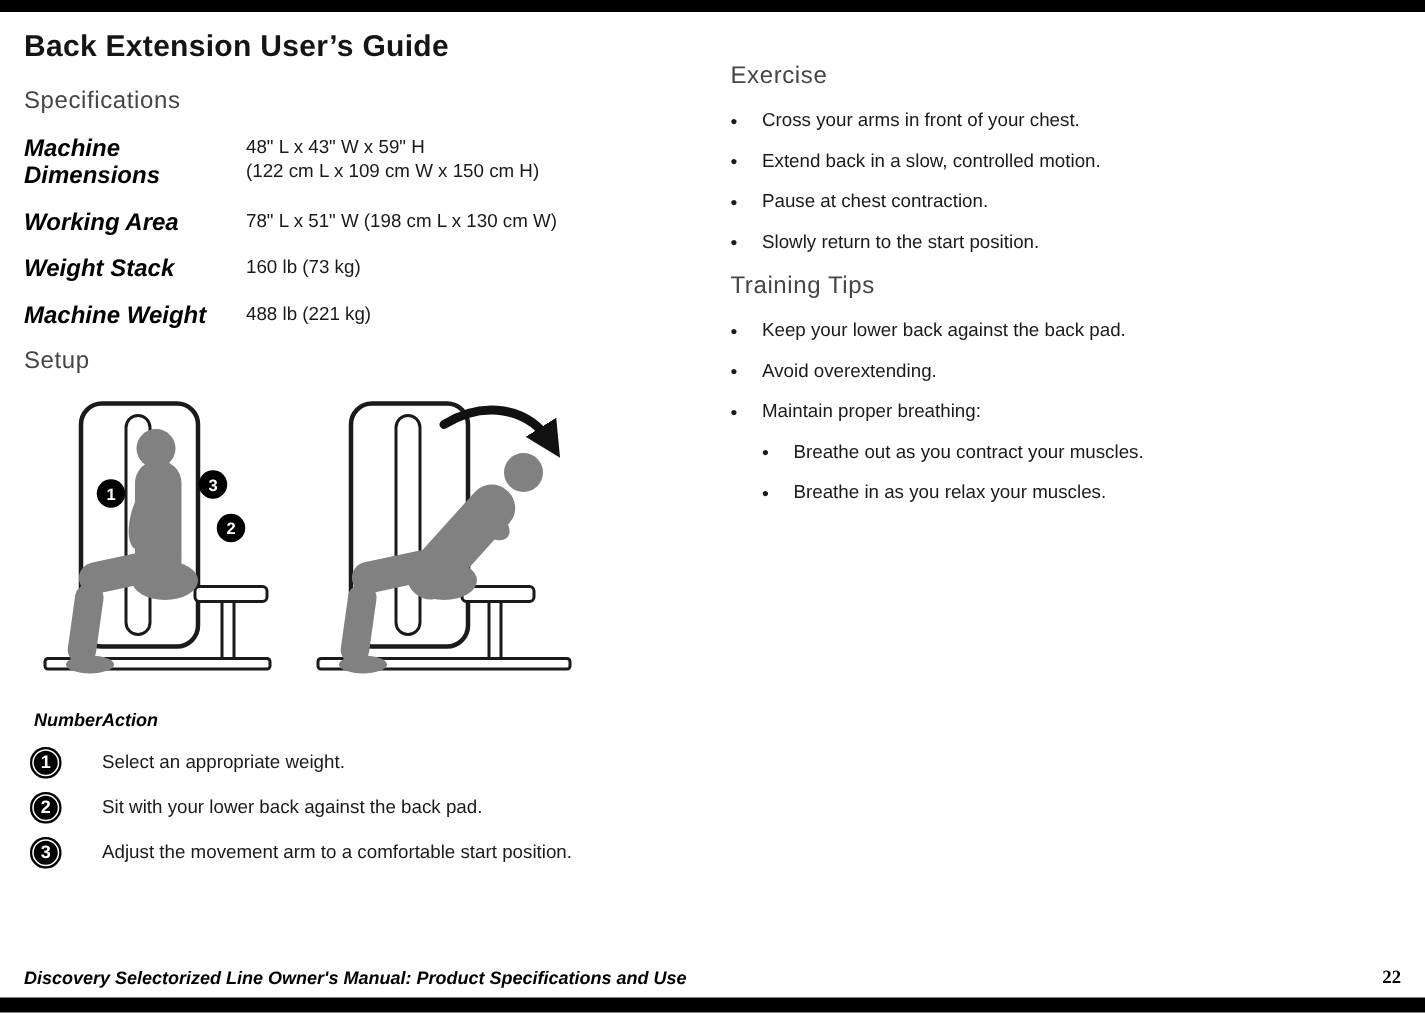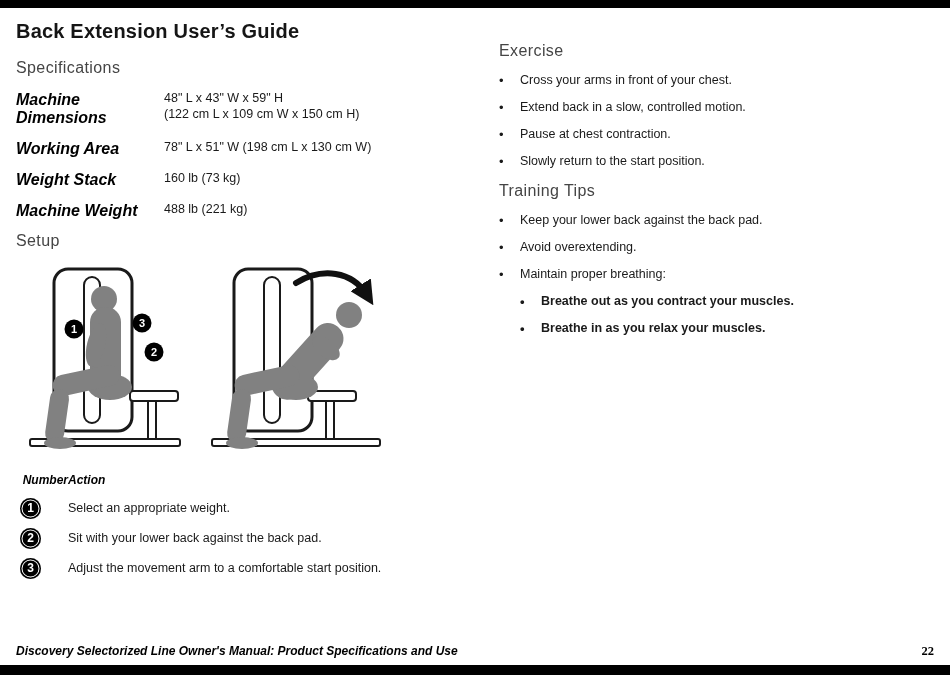"Back Extension User’s Guide" .content { gap: 24px -> 12px }
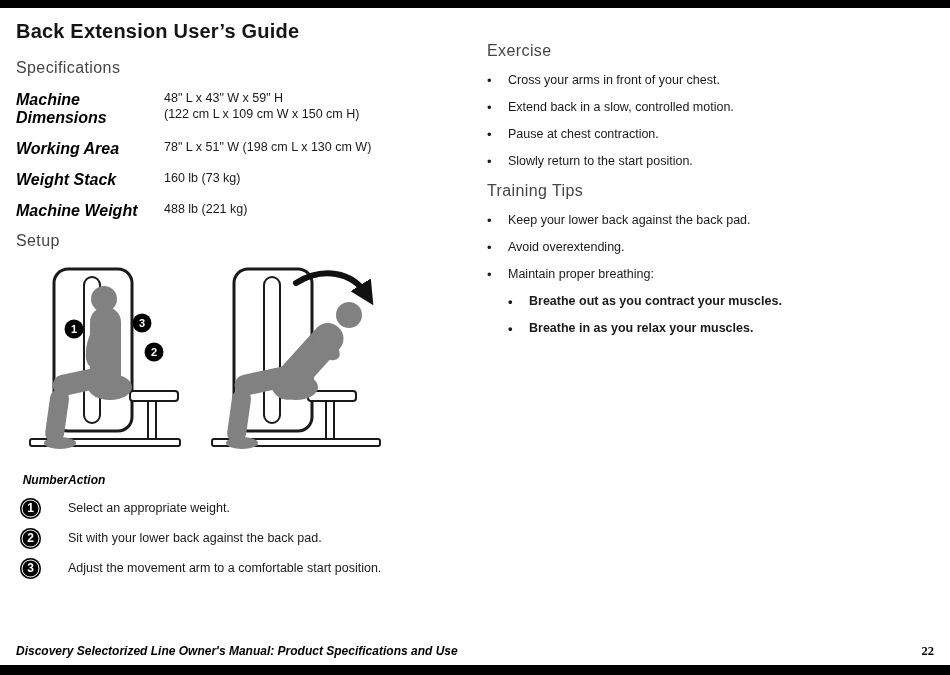"Breathe out as you contract" .sub-list .bullet-item { font-weight: bold -> none }
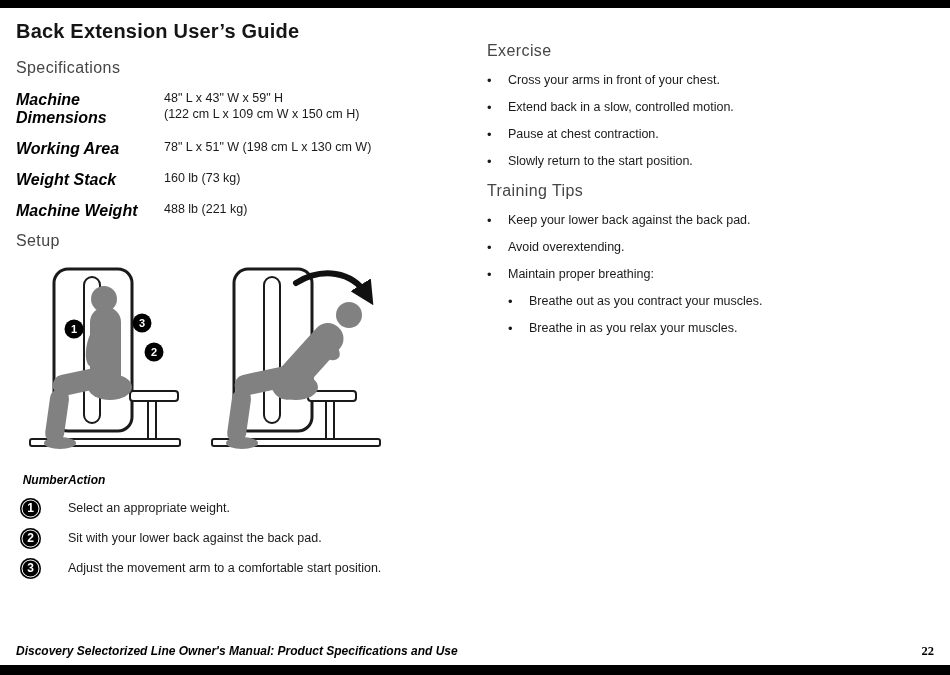"Discovery Selectorized Line Owner's" .footer { align-items: flex-start -> center }
